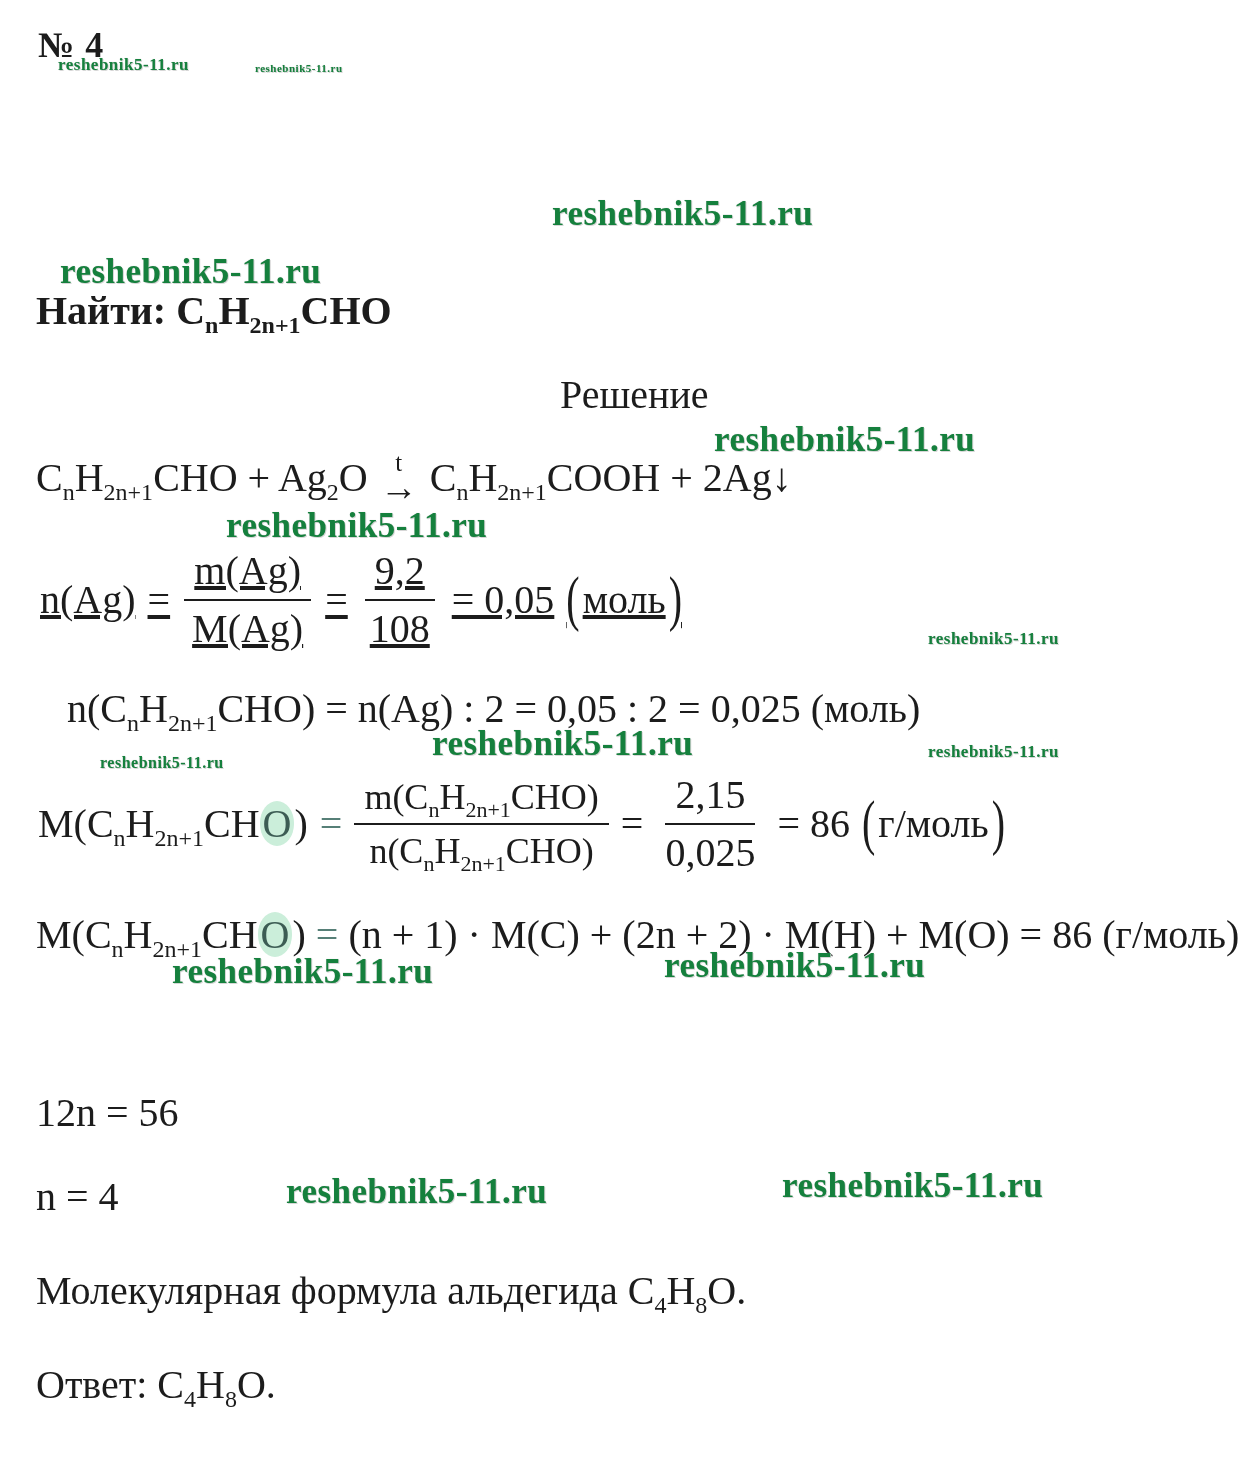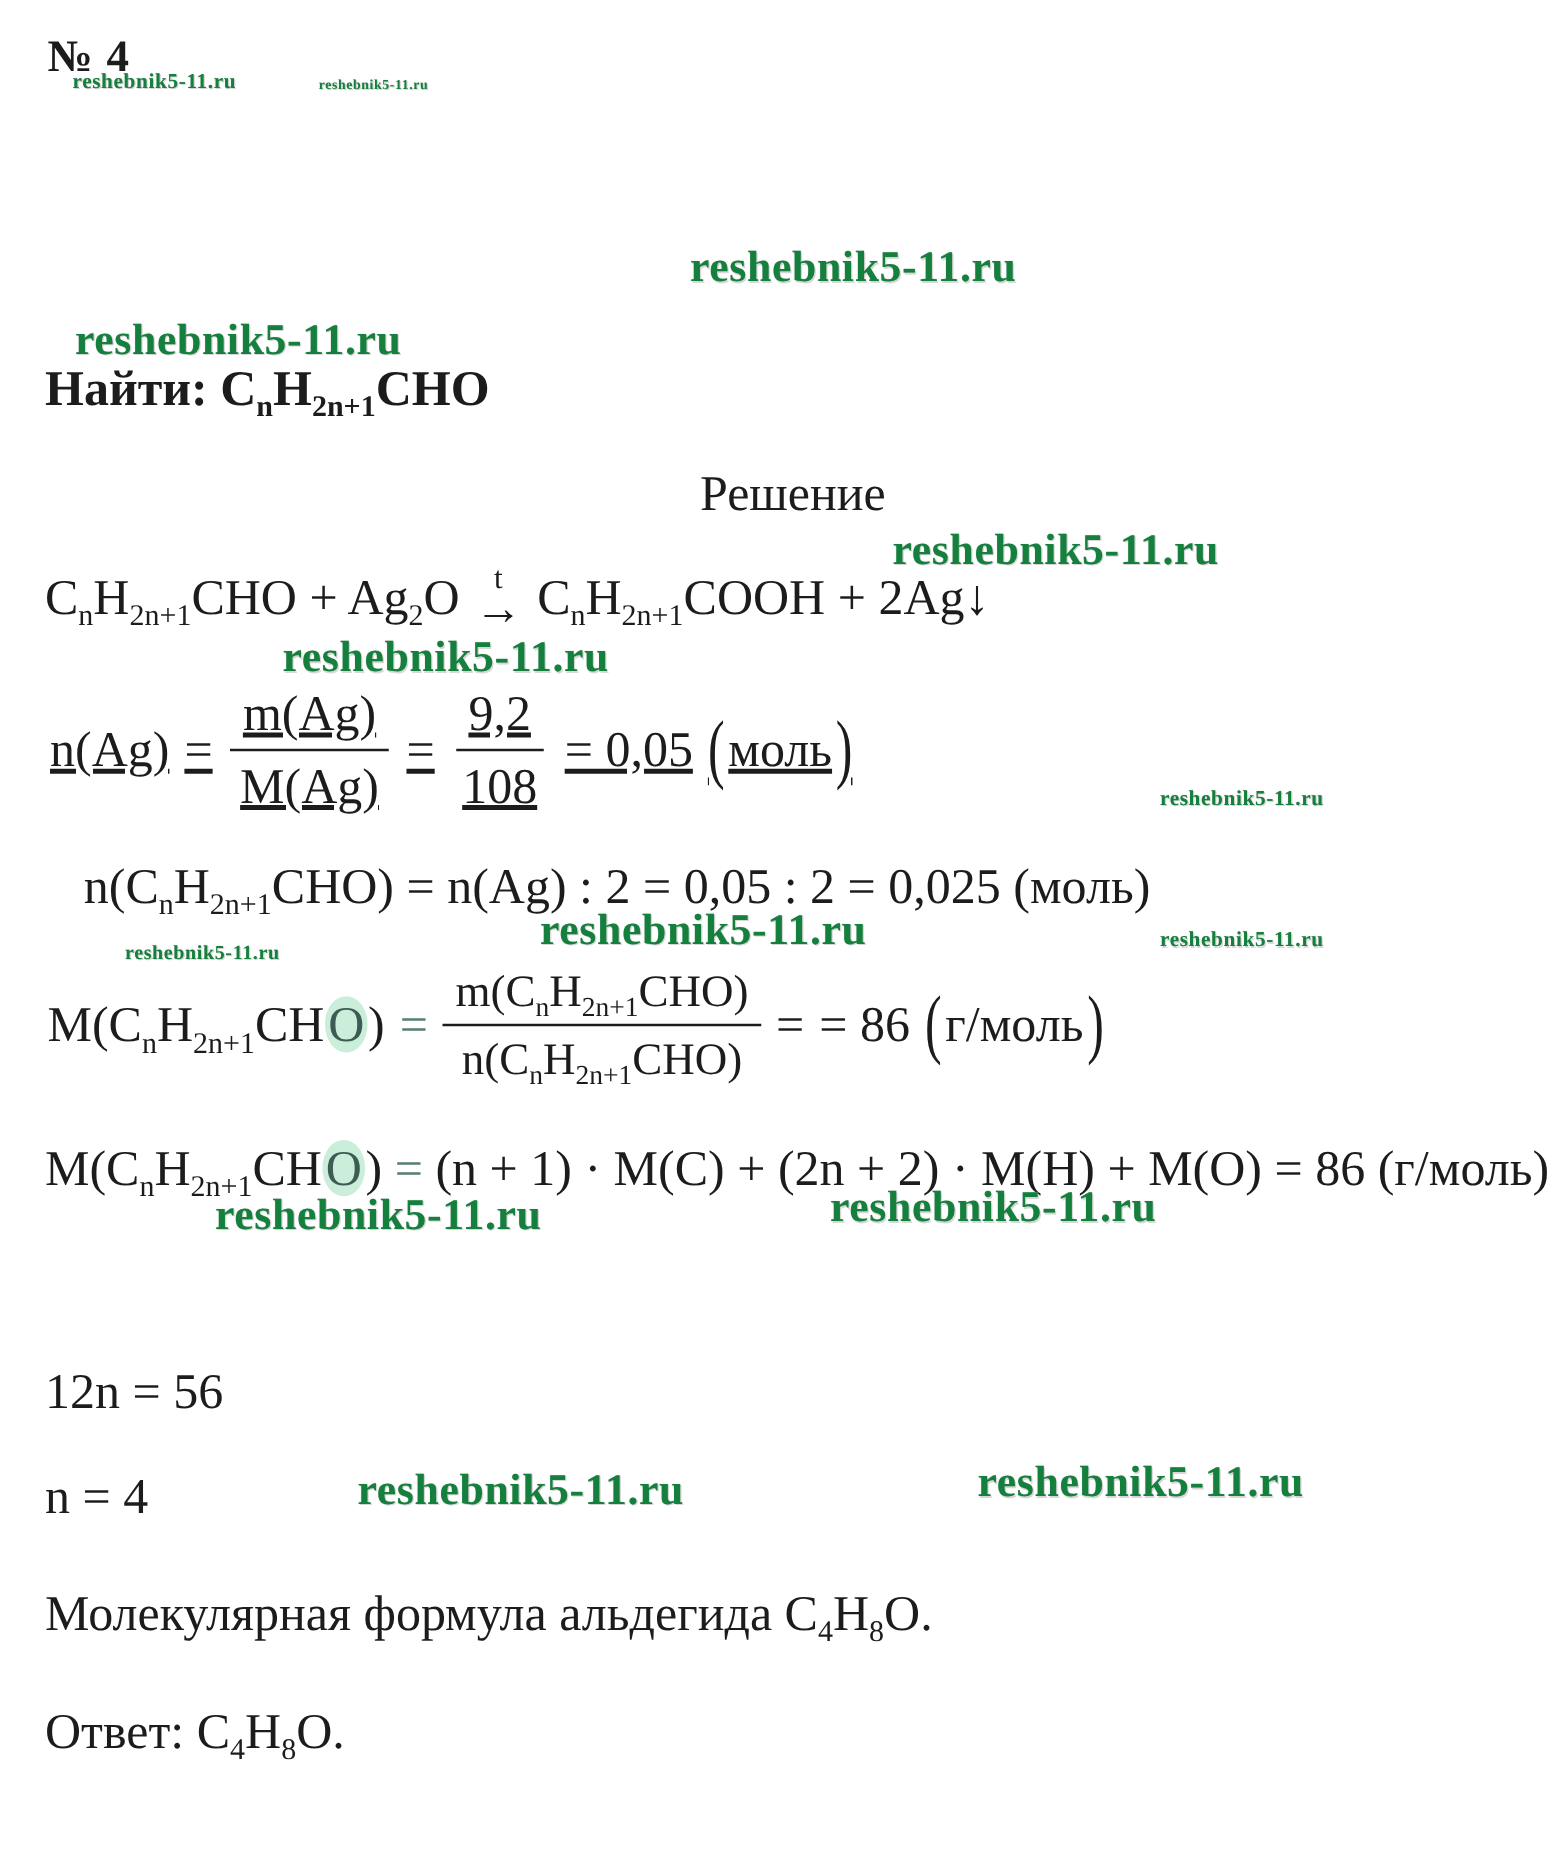"2,15" span.frac { html: none -> <span> <span>2,15</span> <span>0,025</span> </span> }
